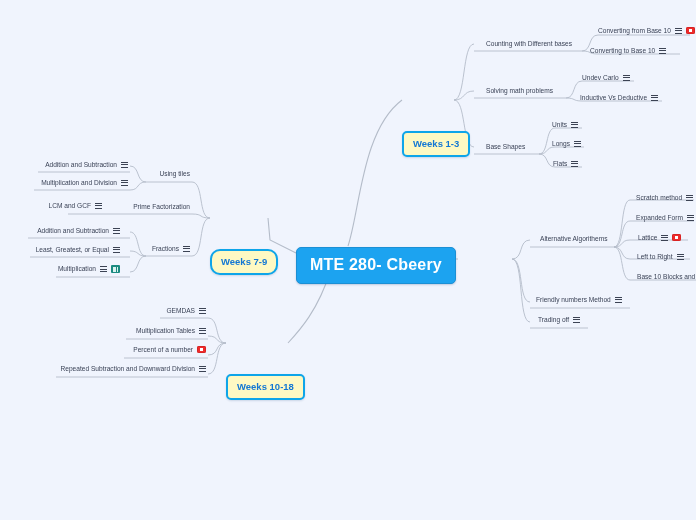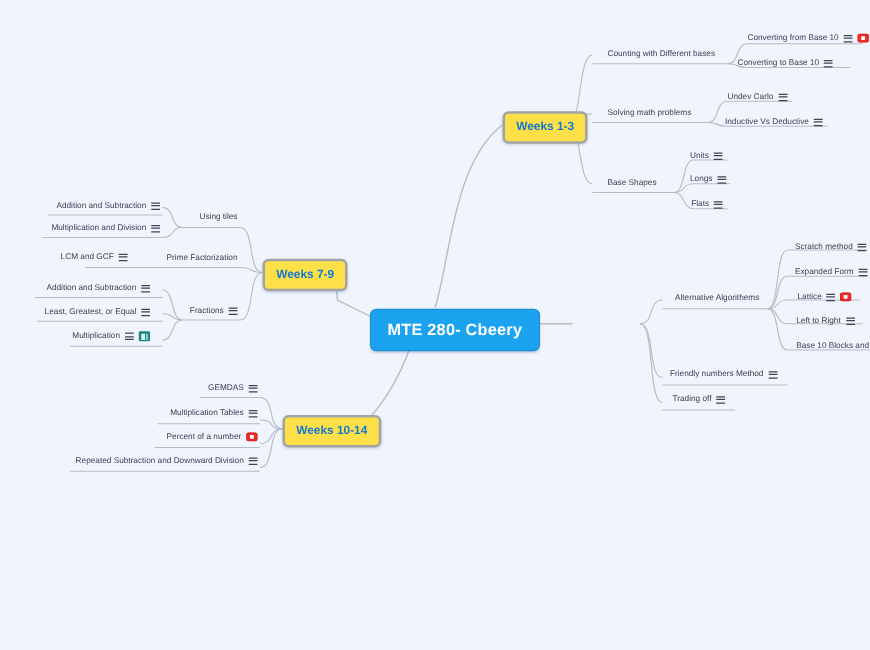"Weeks 1-3" .branch { background: #fde047 -> #fef9c3; border: 2px solid #a3a3a3 -> 2px solid #0ea5e9; margin-top: none -> 42px }
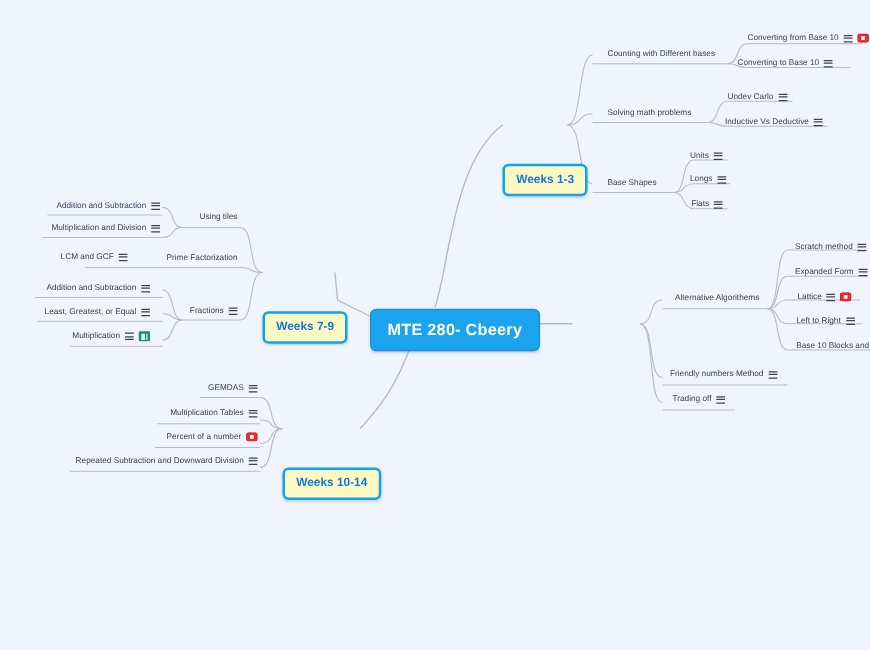"Weeks 7-9" div.node { border-radius: none -> 10px }
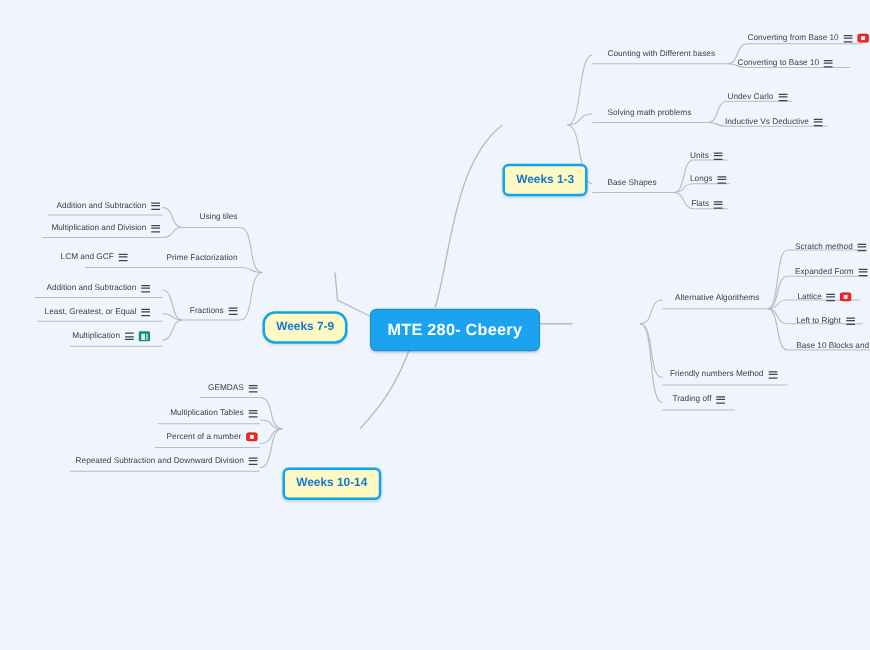"MTE 280- Cbeery" .root { font-size: 13px -> 16px }
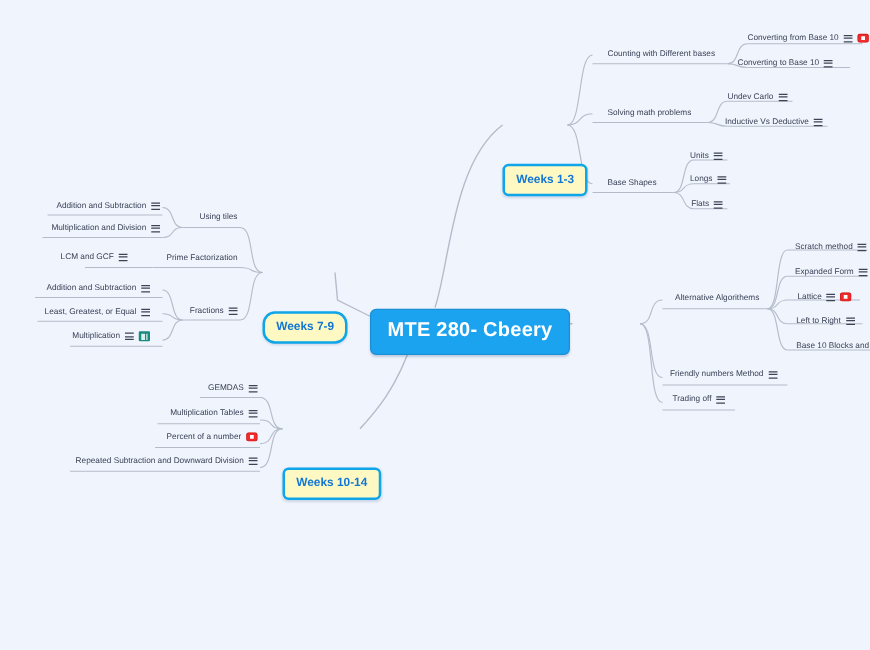"Weeks 10-14" span { text: 10-14 -> 10-18 }
